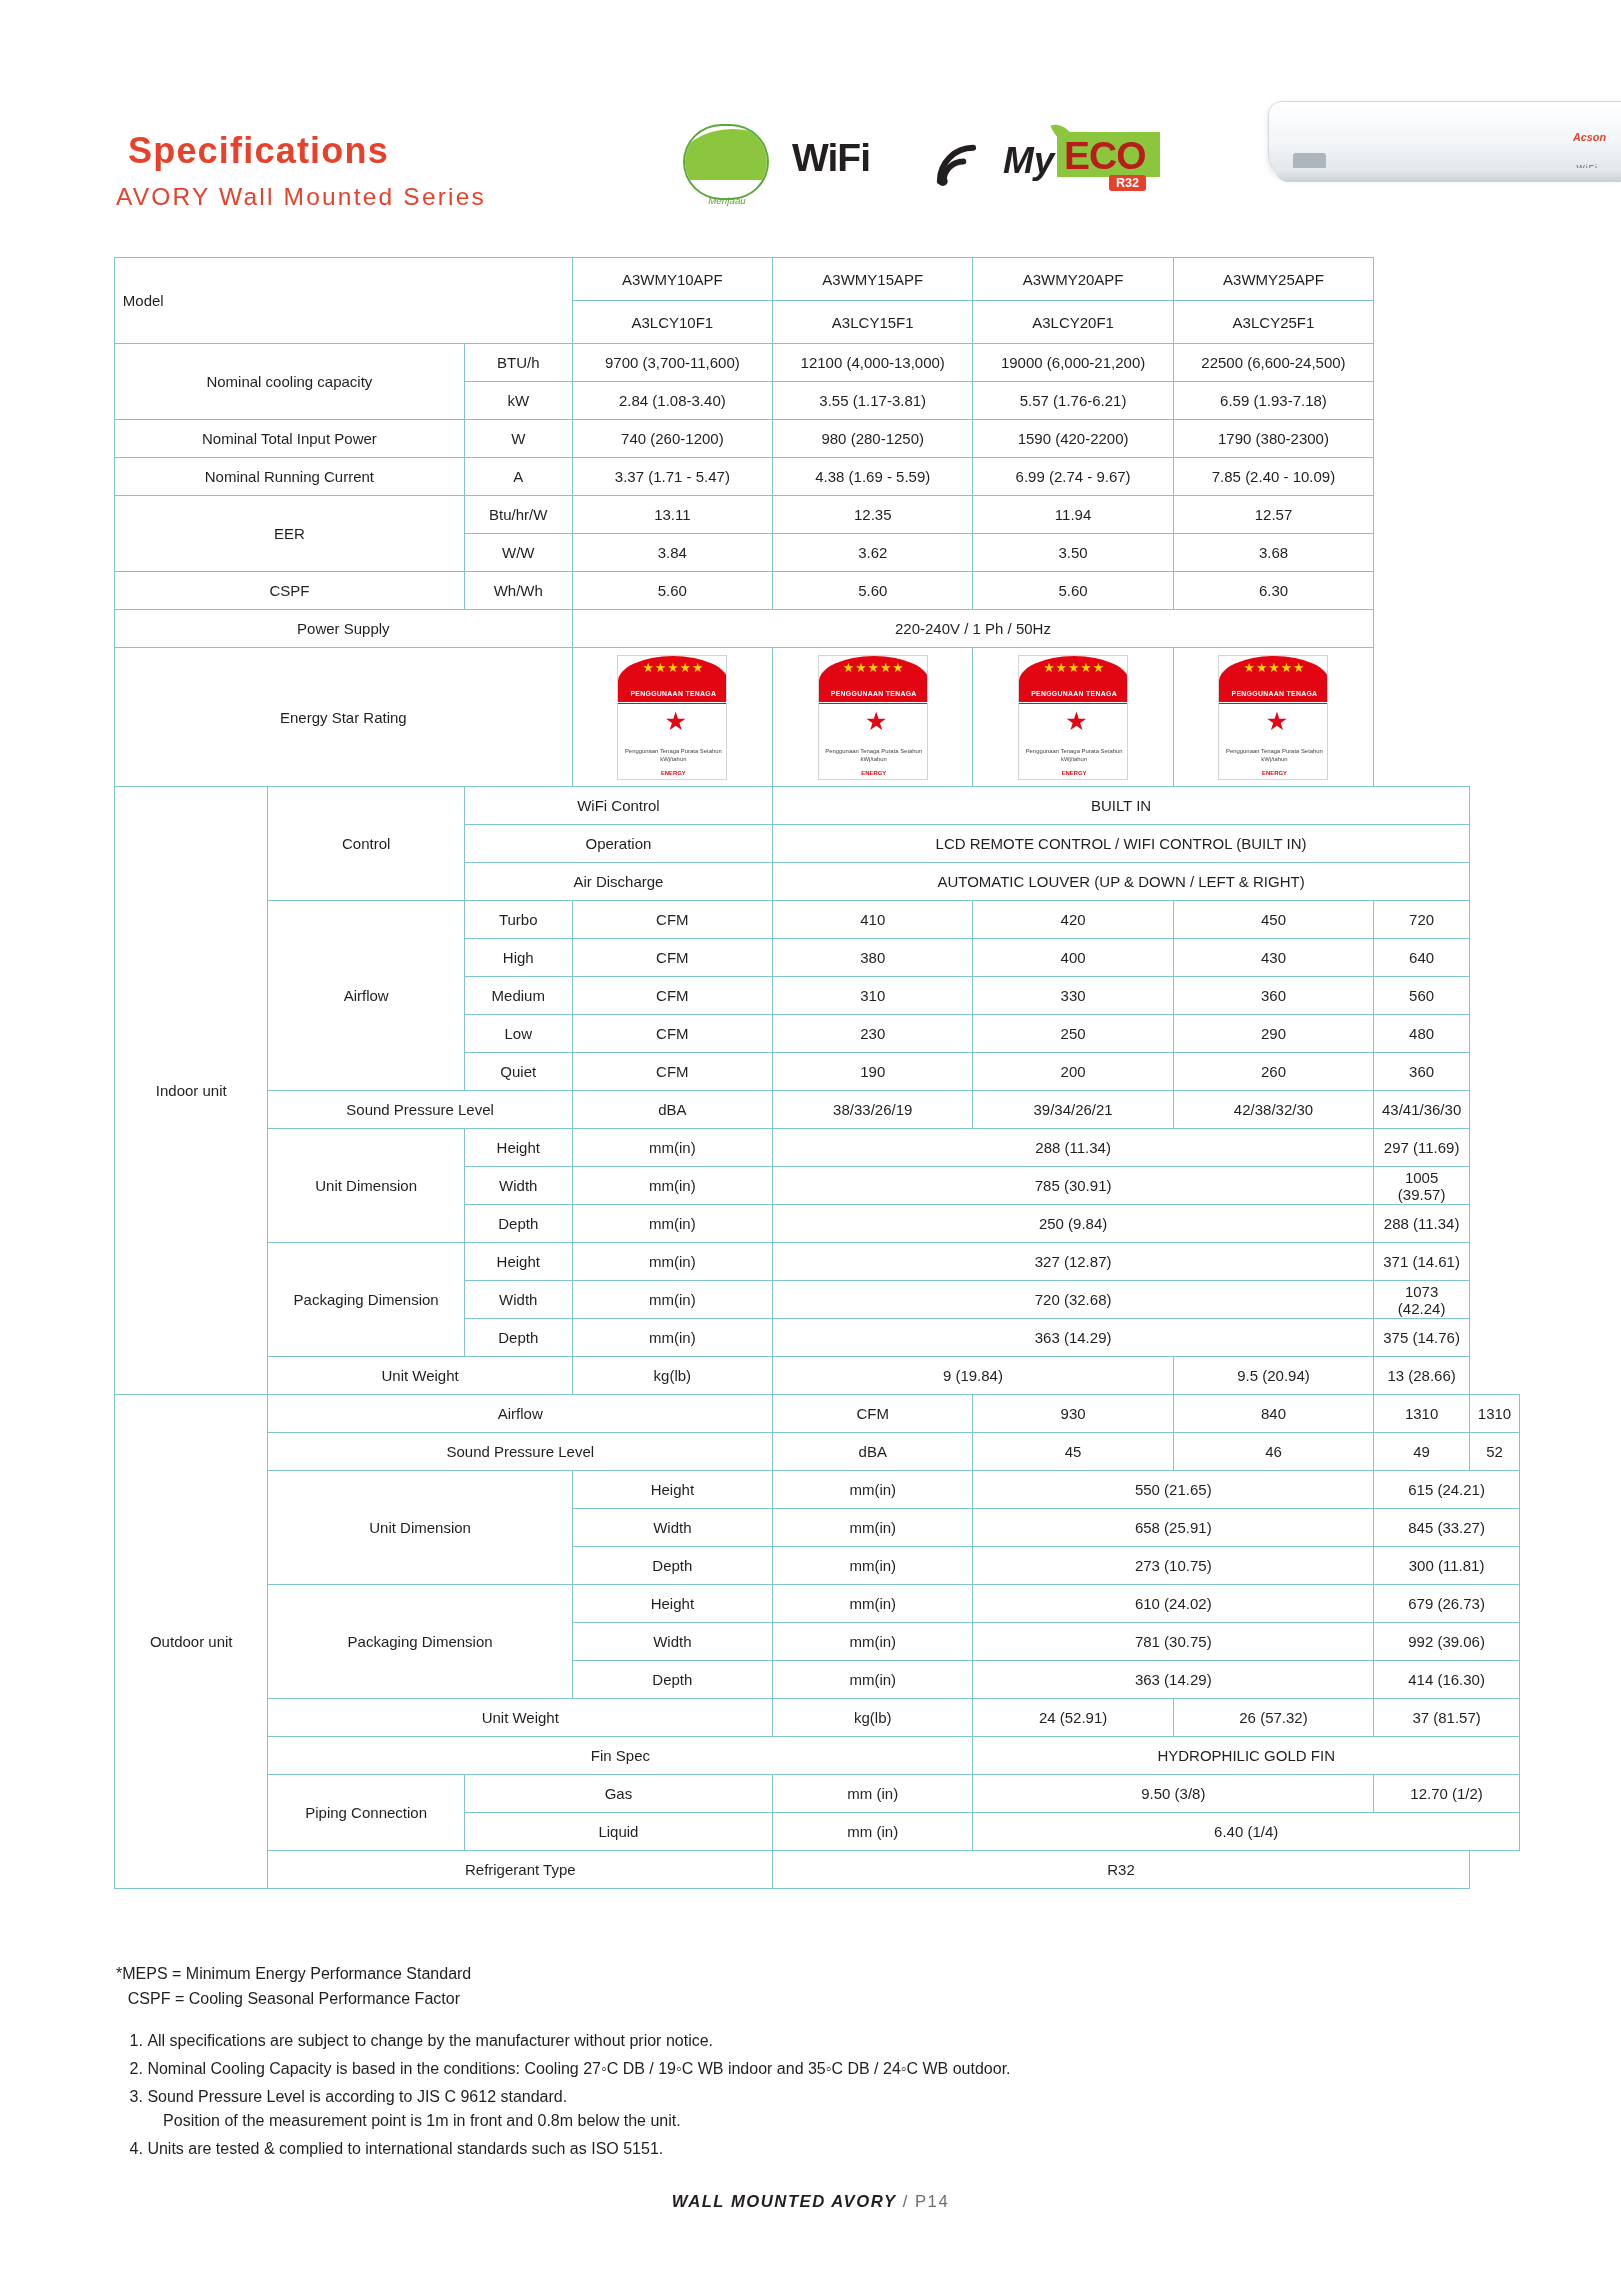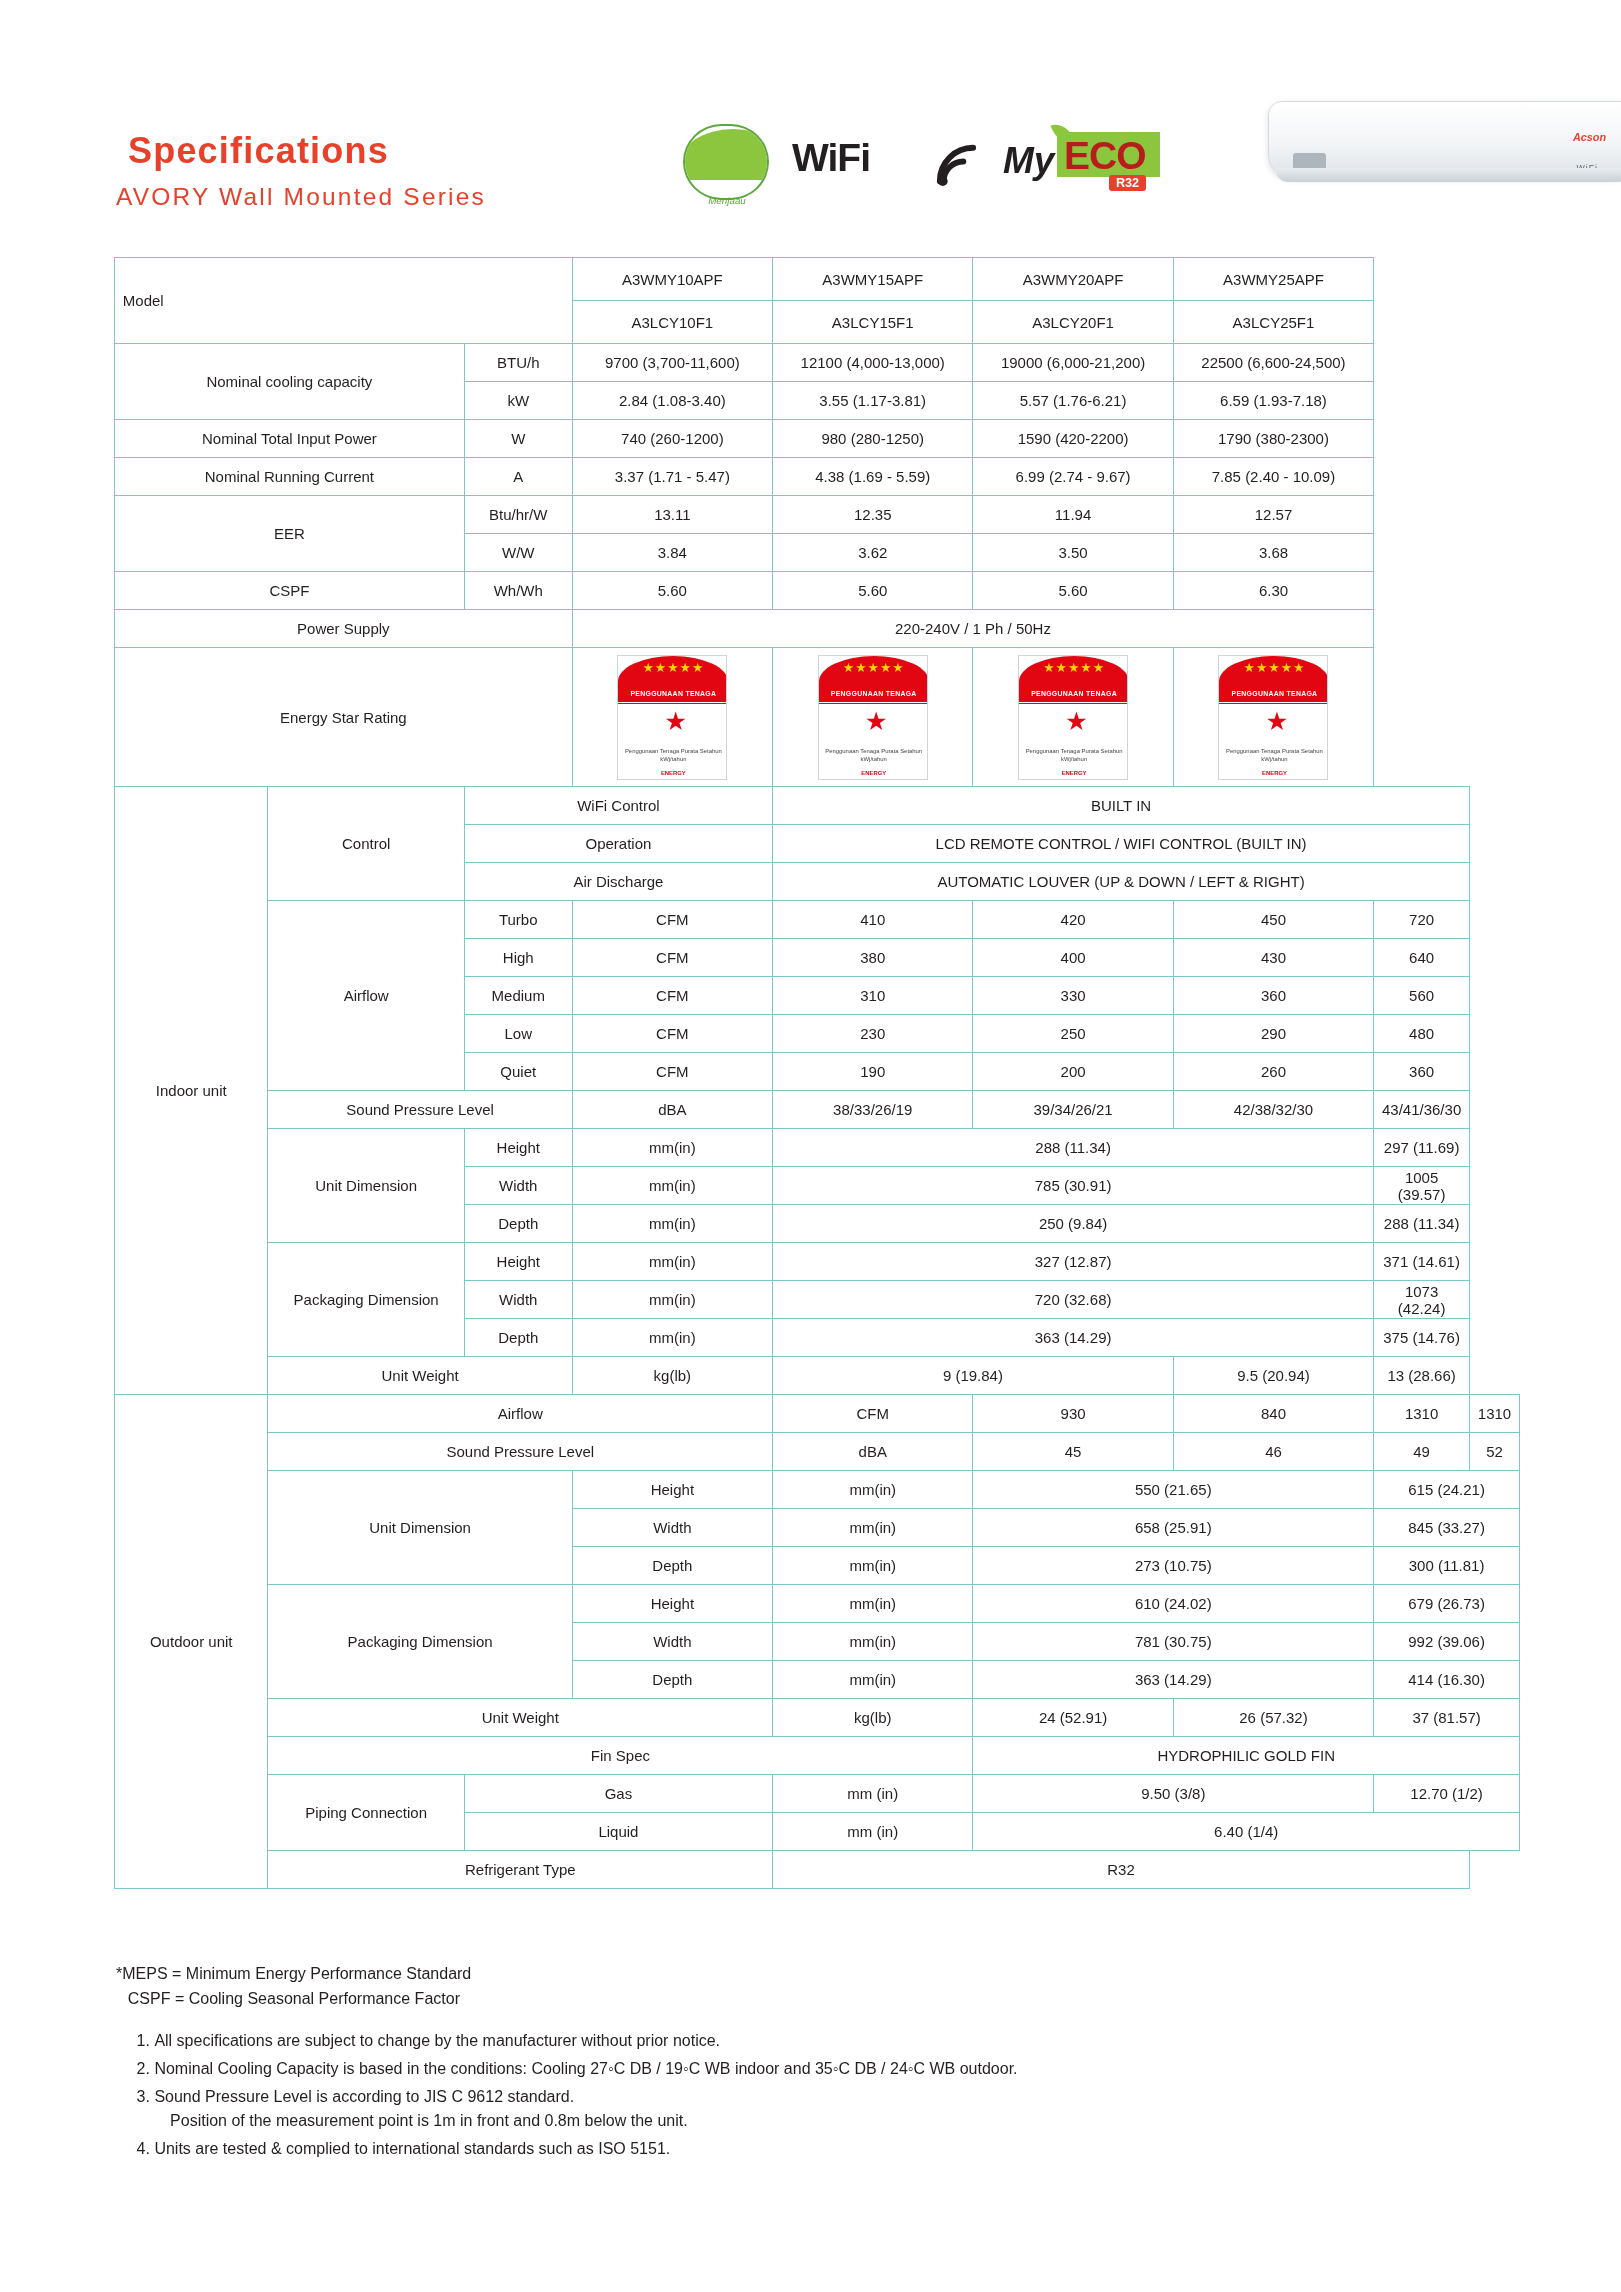"All specifications are subject to" .notes ol { margin: 11px -> 4px }
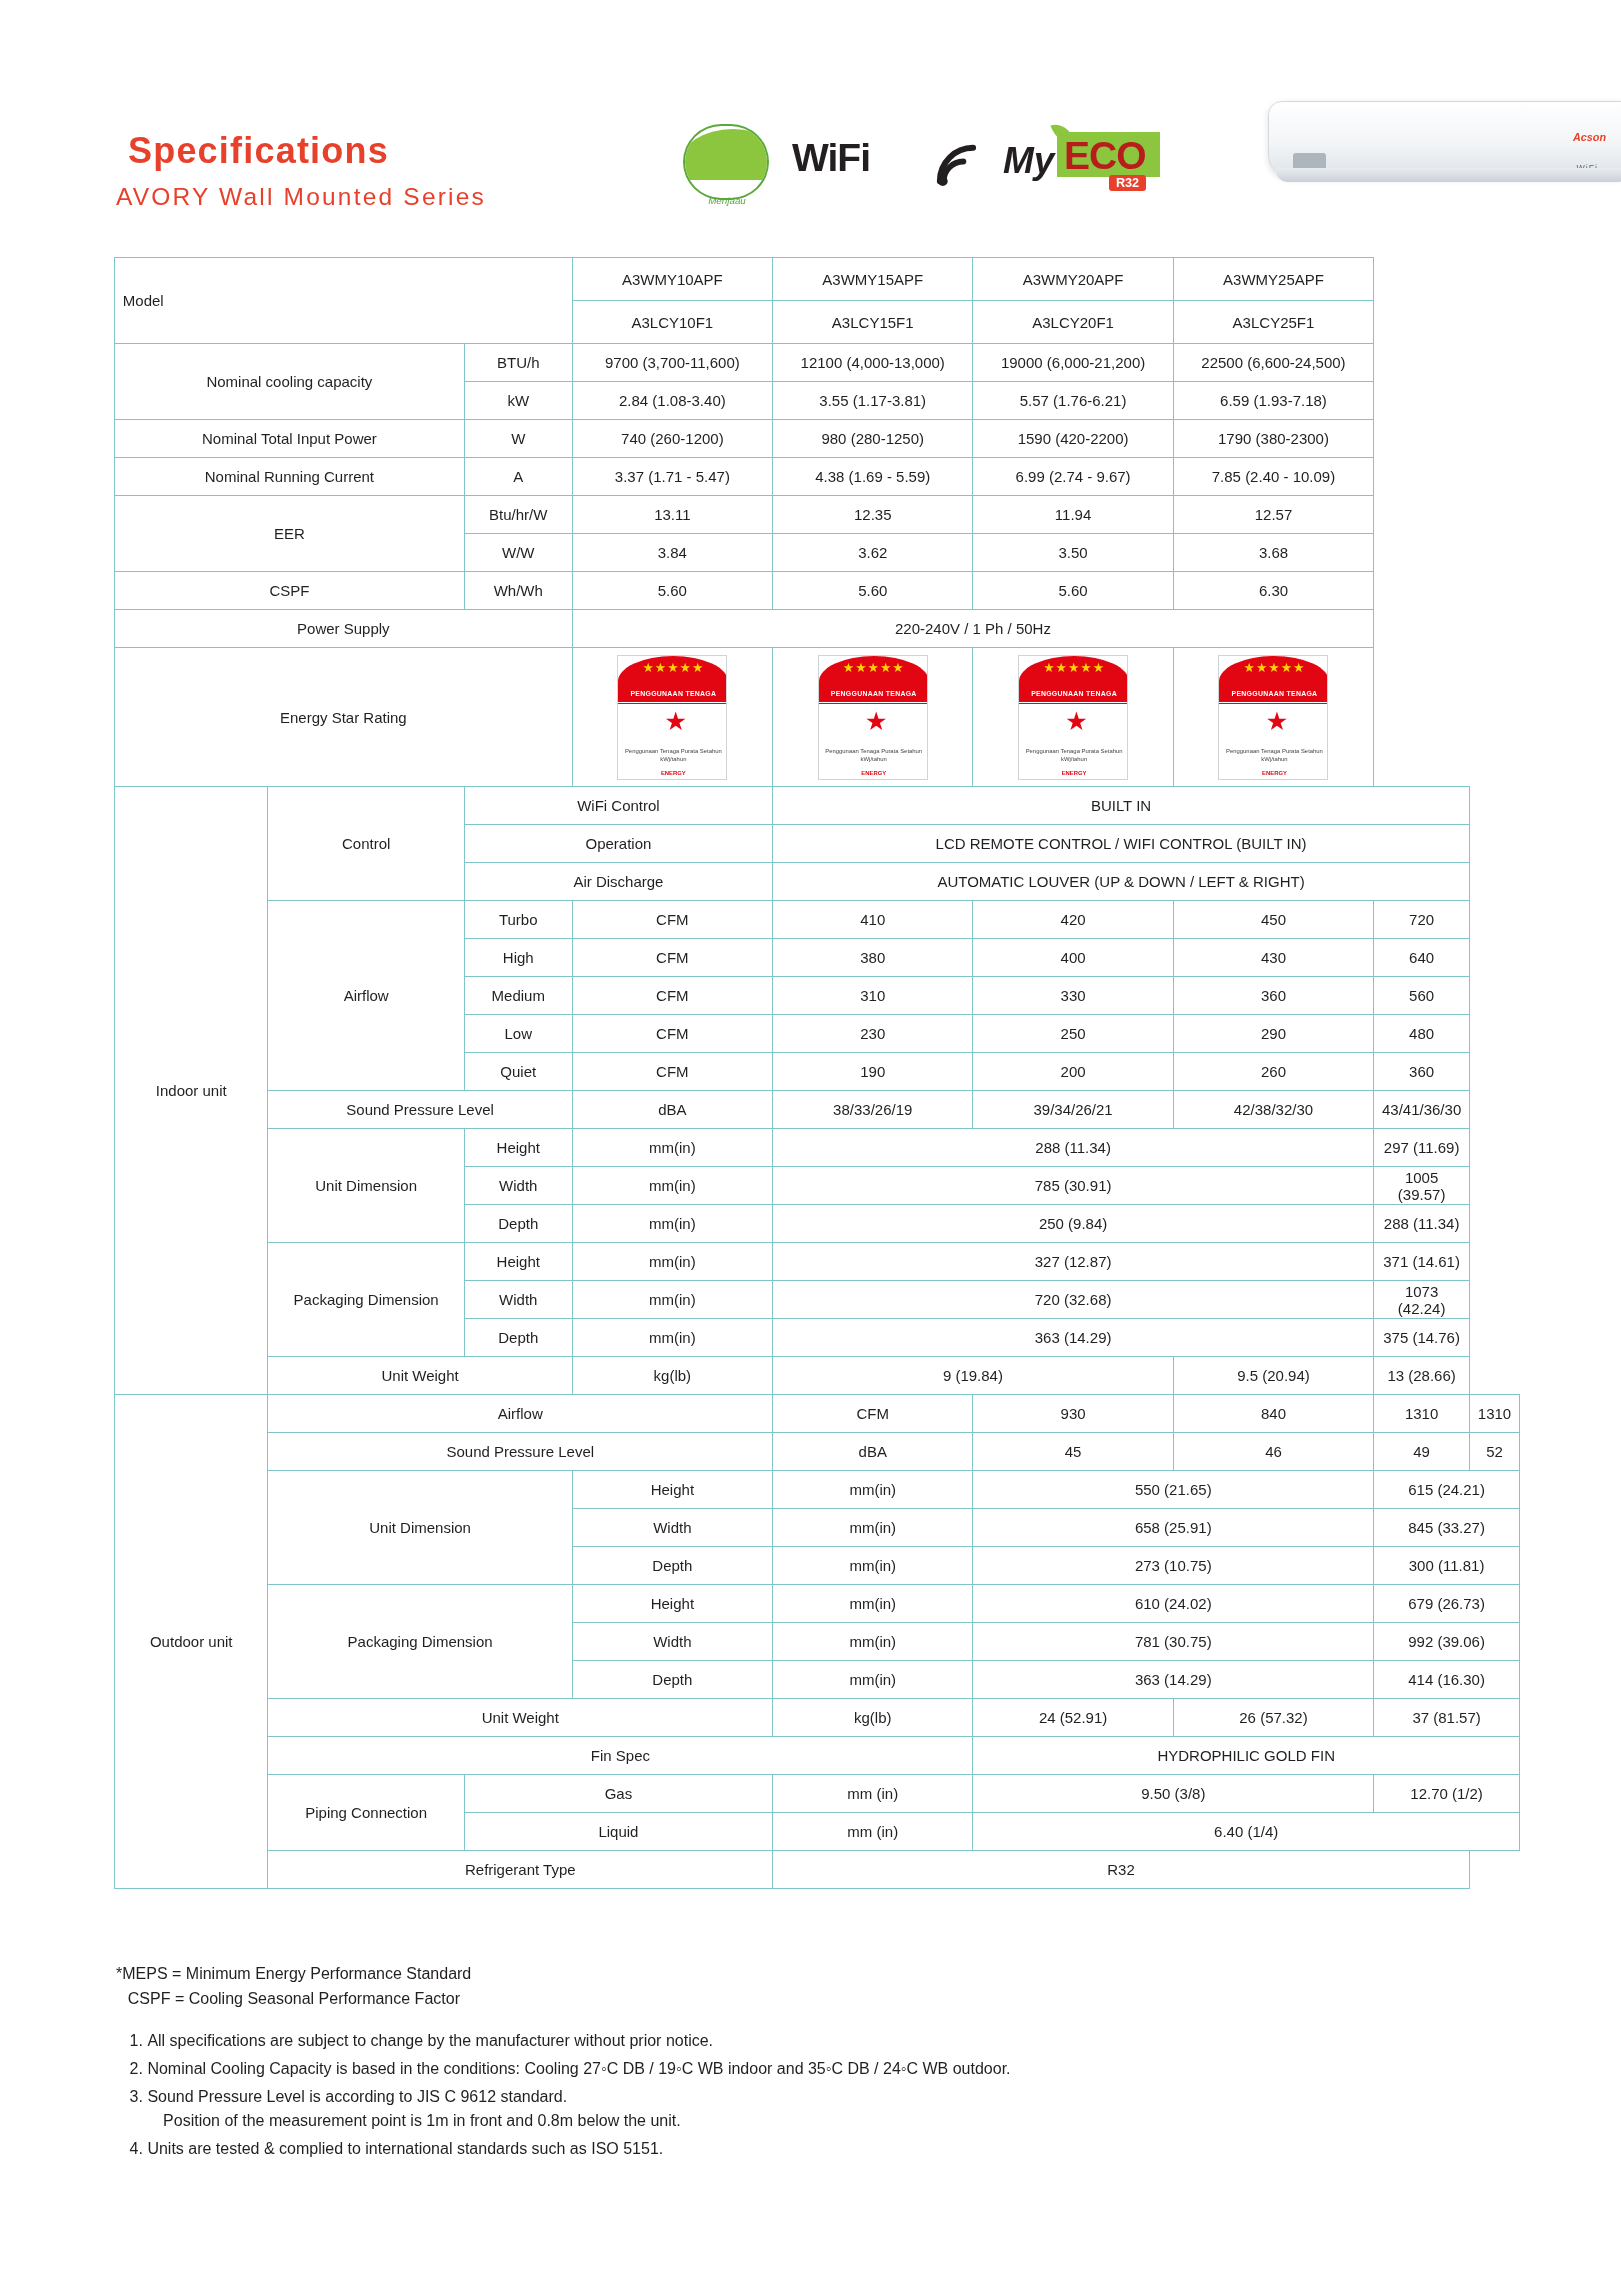"WALL MOUNTED AVORY / P14" div.footer { html: none -> <div> <span>WALL MOUNTED AVORY</span> <span>/ P14</span> </div> }
